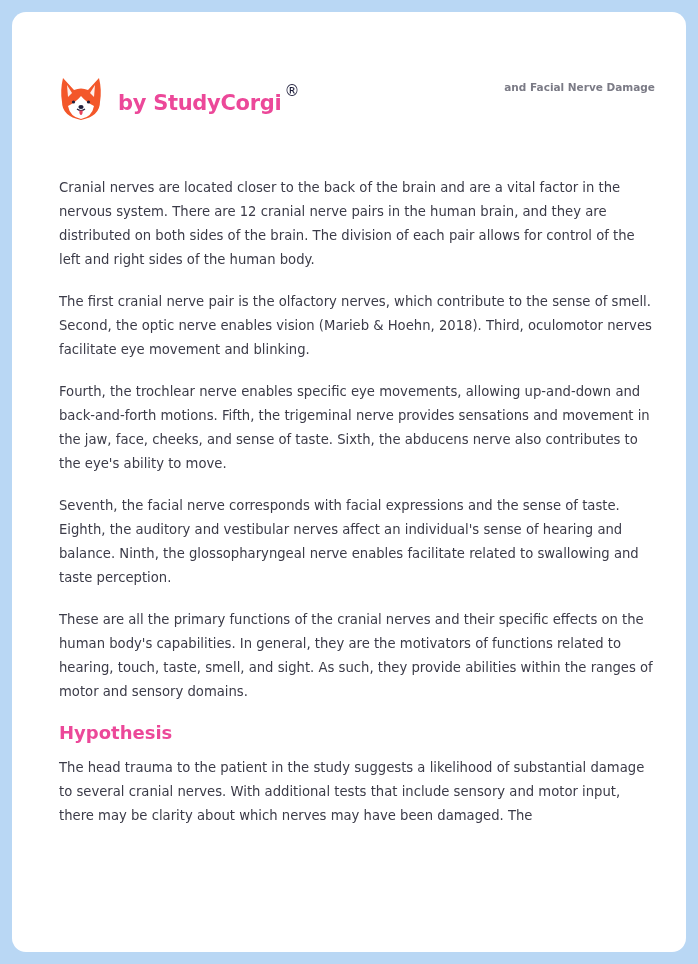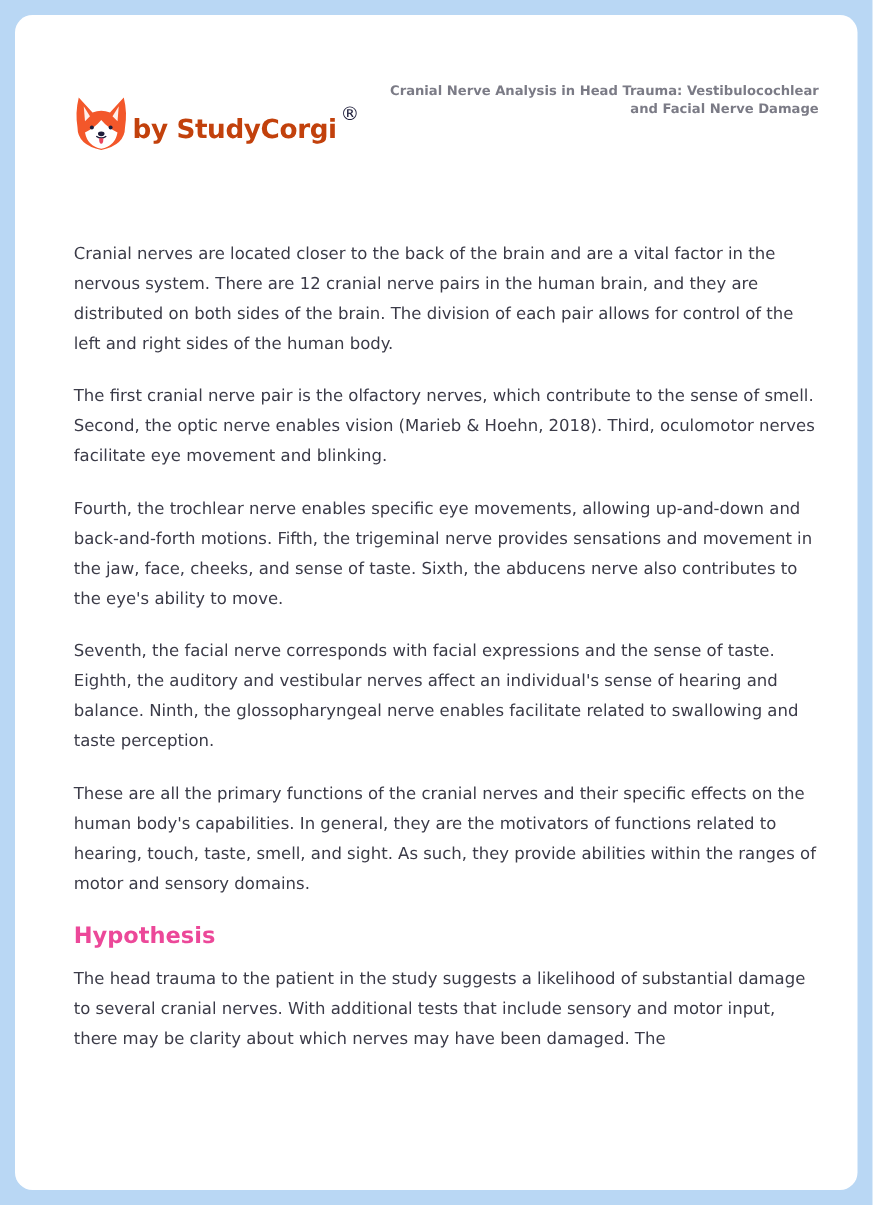"Cranial Nerve Analysis in Head" span { html: <span>Cranial Nerve Analysis in Head Trauma: Vestibulocochlear</span> -> none }
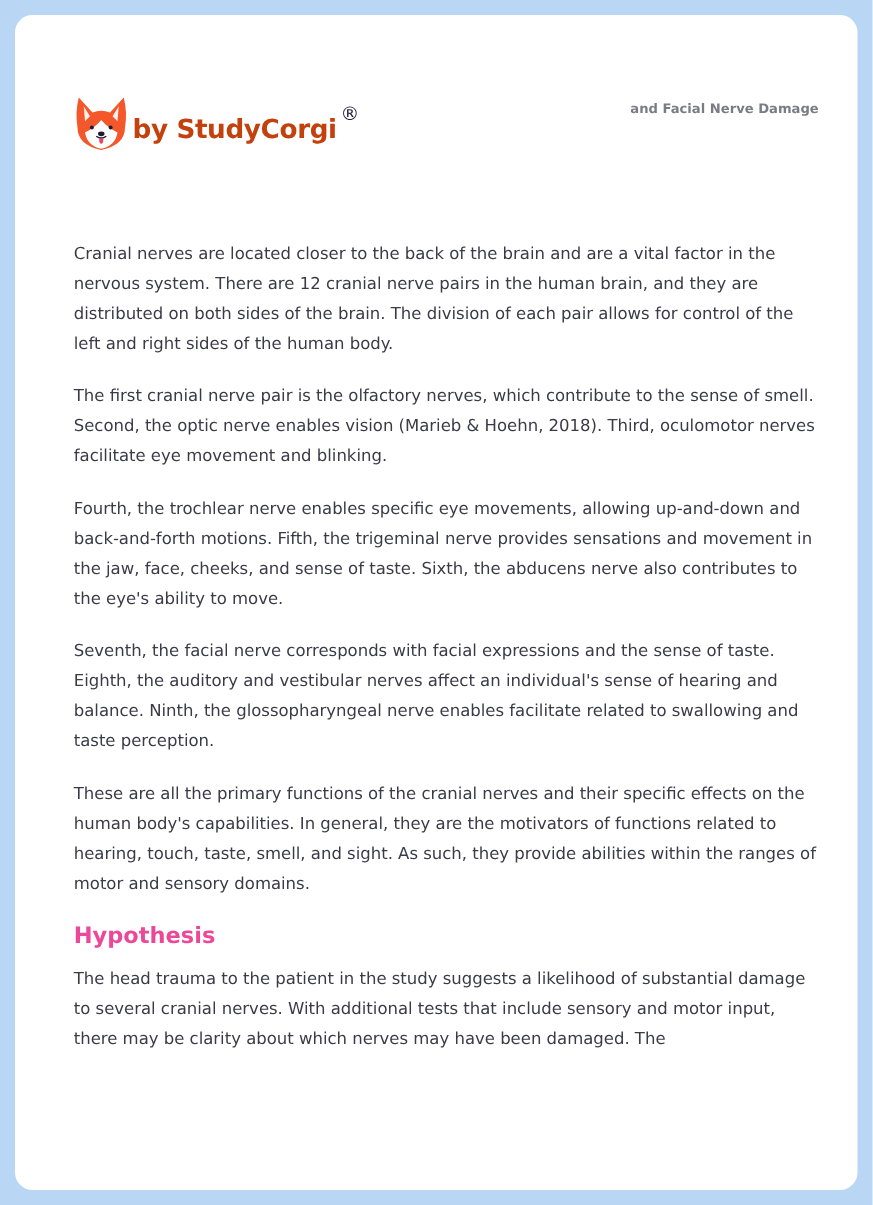"by StudyCorgi" .logo-text { color: #c2410c -> #ec4899; margin-left: 4px -> 16px }
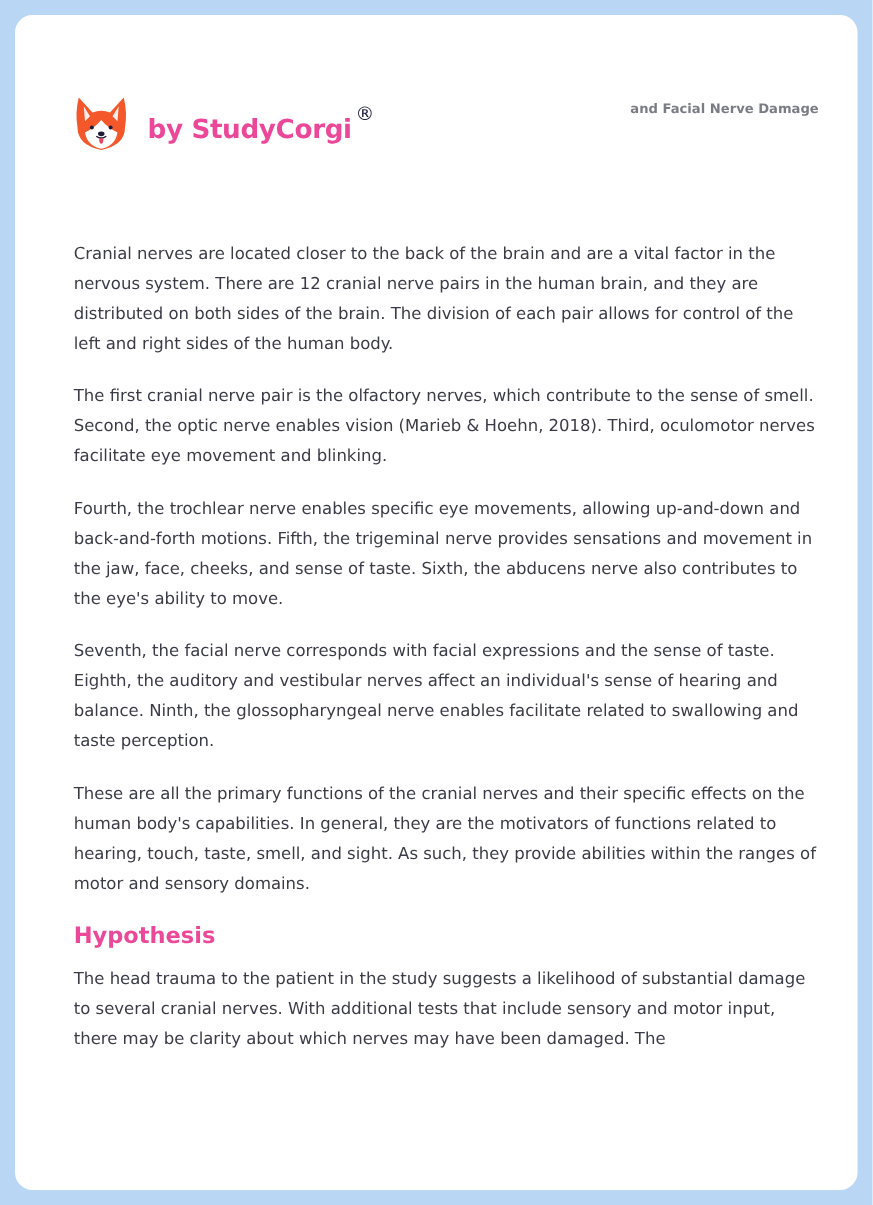"Cranial nerves are located closer" .content { margin-top: 16px -> none }
